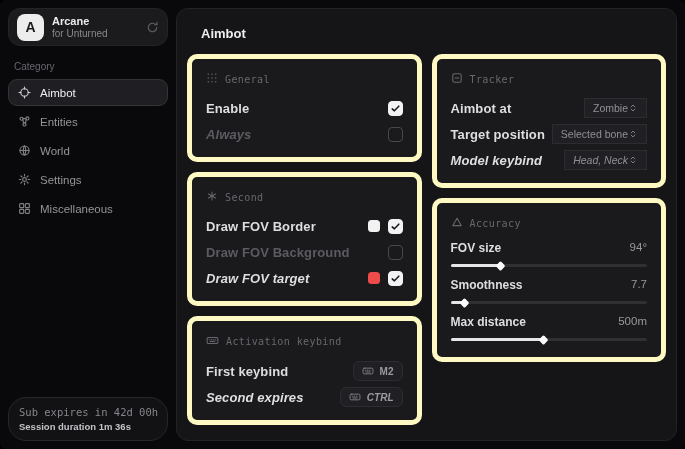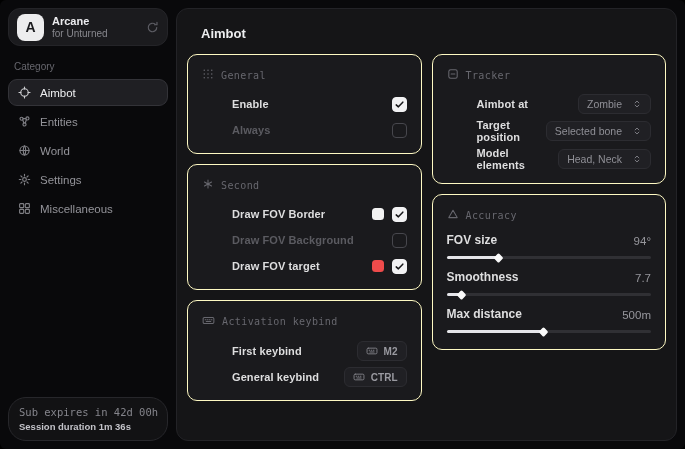"General" .card { border: 1px solid #fef9c3 -> 5px solid #fef9c3 }
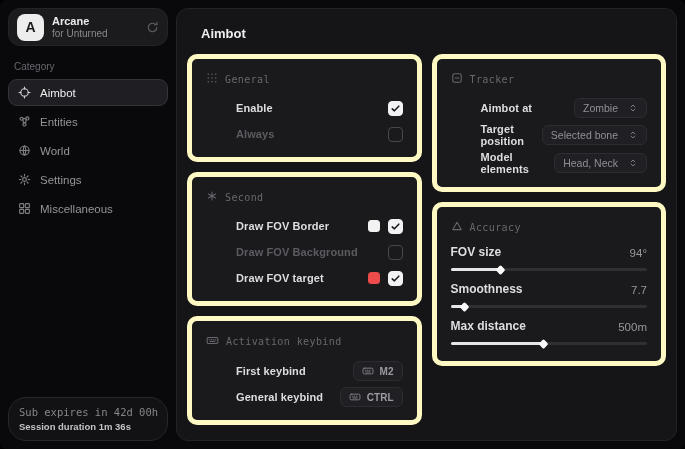"Enable" .row-label { font-size: 11px -> 13px; margin-left: 30px -> none }
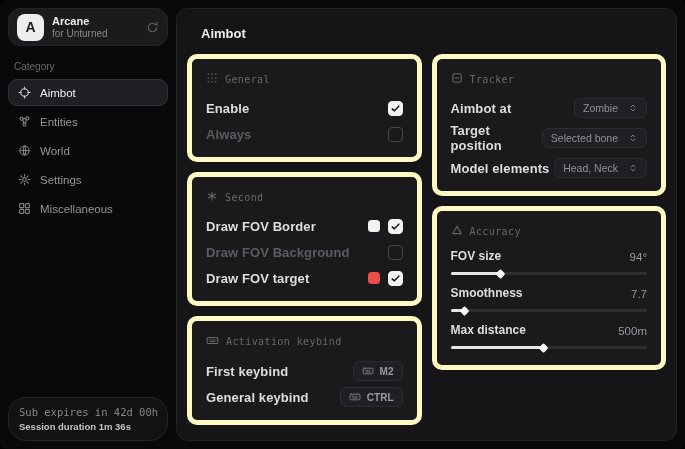"Zombie" .dropbtn { border-radius: 6px -> 0; gap: 10px -> 0 }
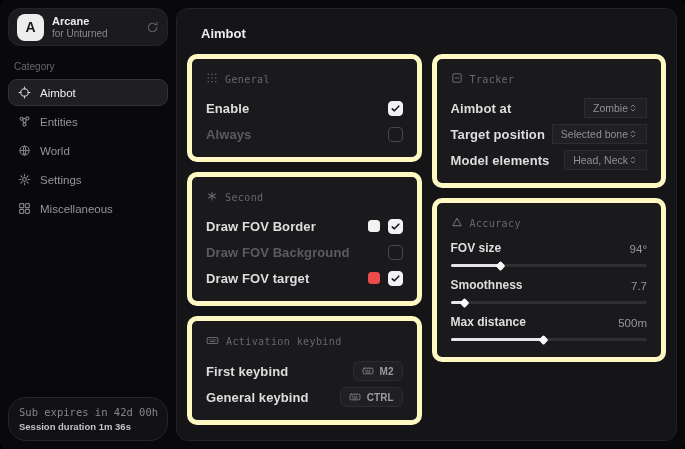"Always" .row:last-child { font-style: none -> italic }
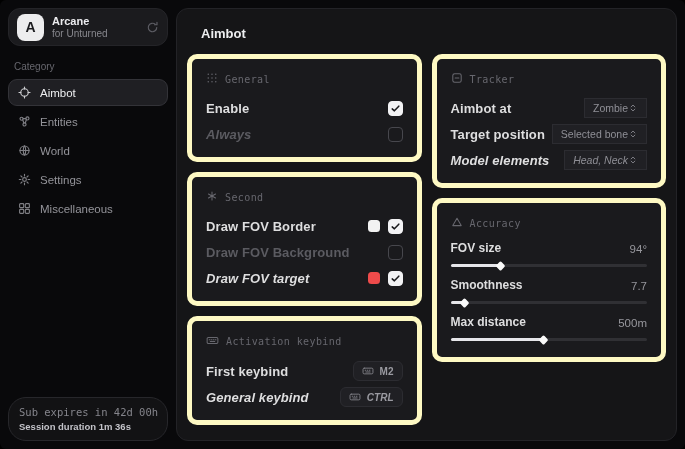"Model elements" span.row-label { text: elements -> keybind }
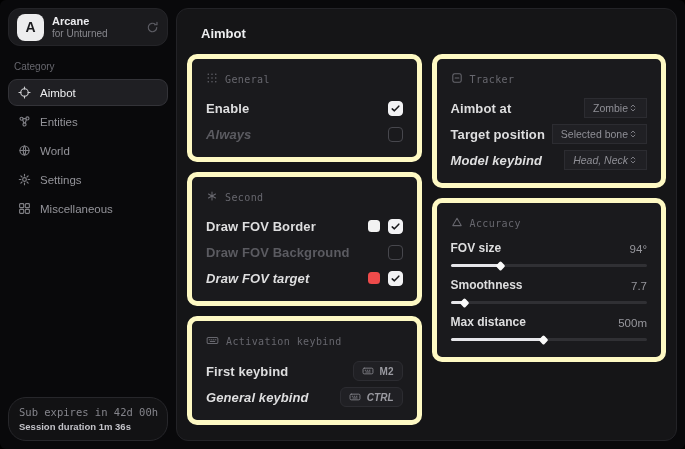"FOV size" .slider-head { align-items: flex-end -> flex-start }
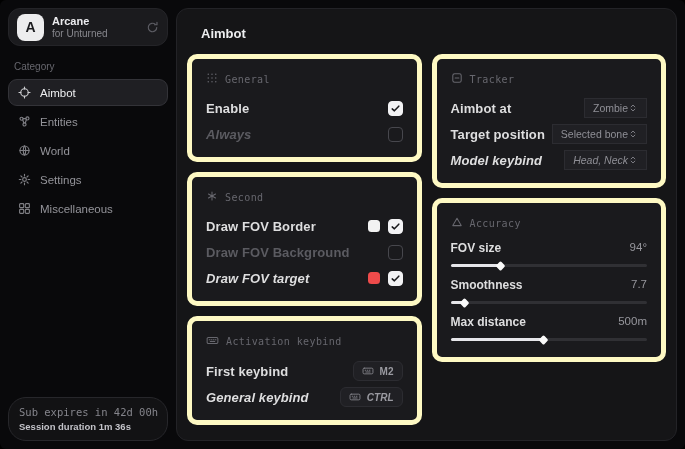"General keybind" span.row-label { text: General keybind -> Second expires }
